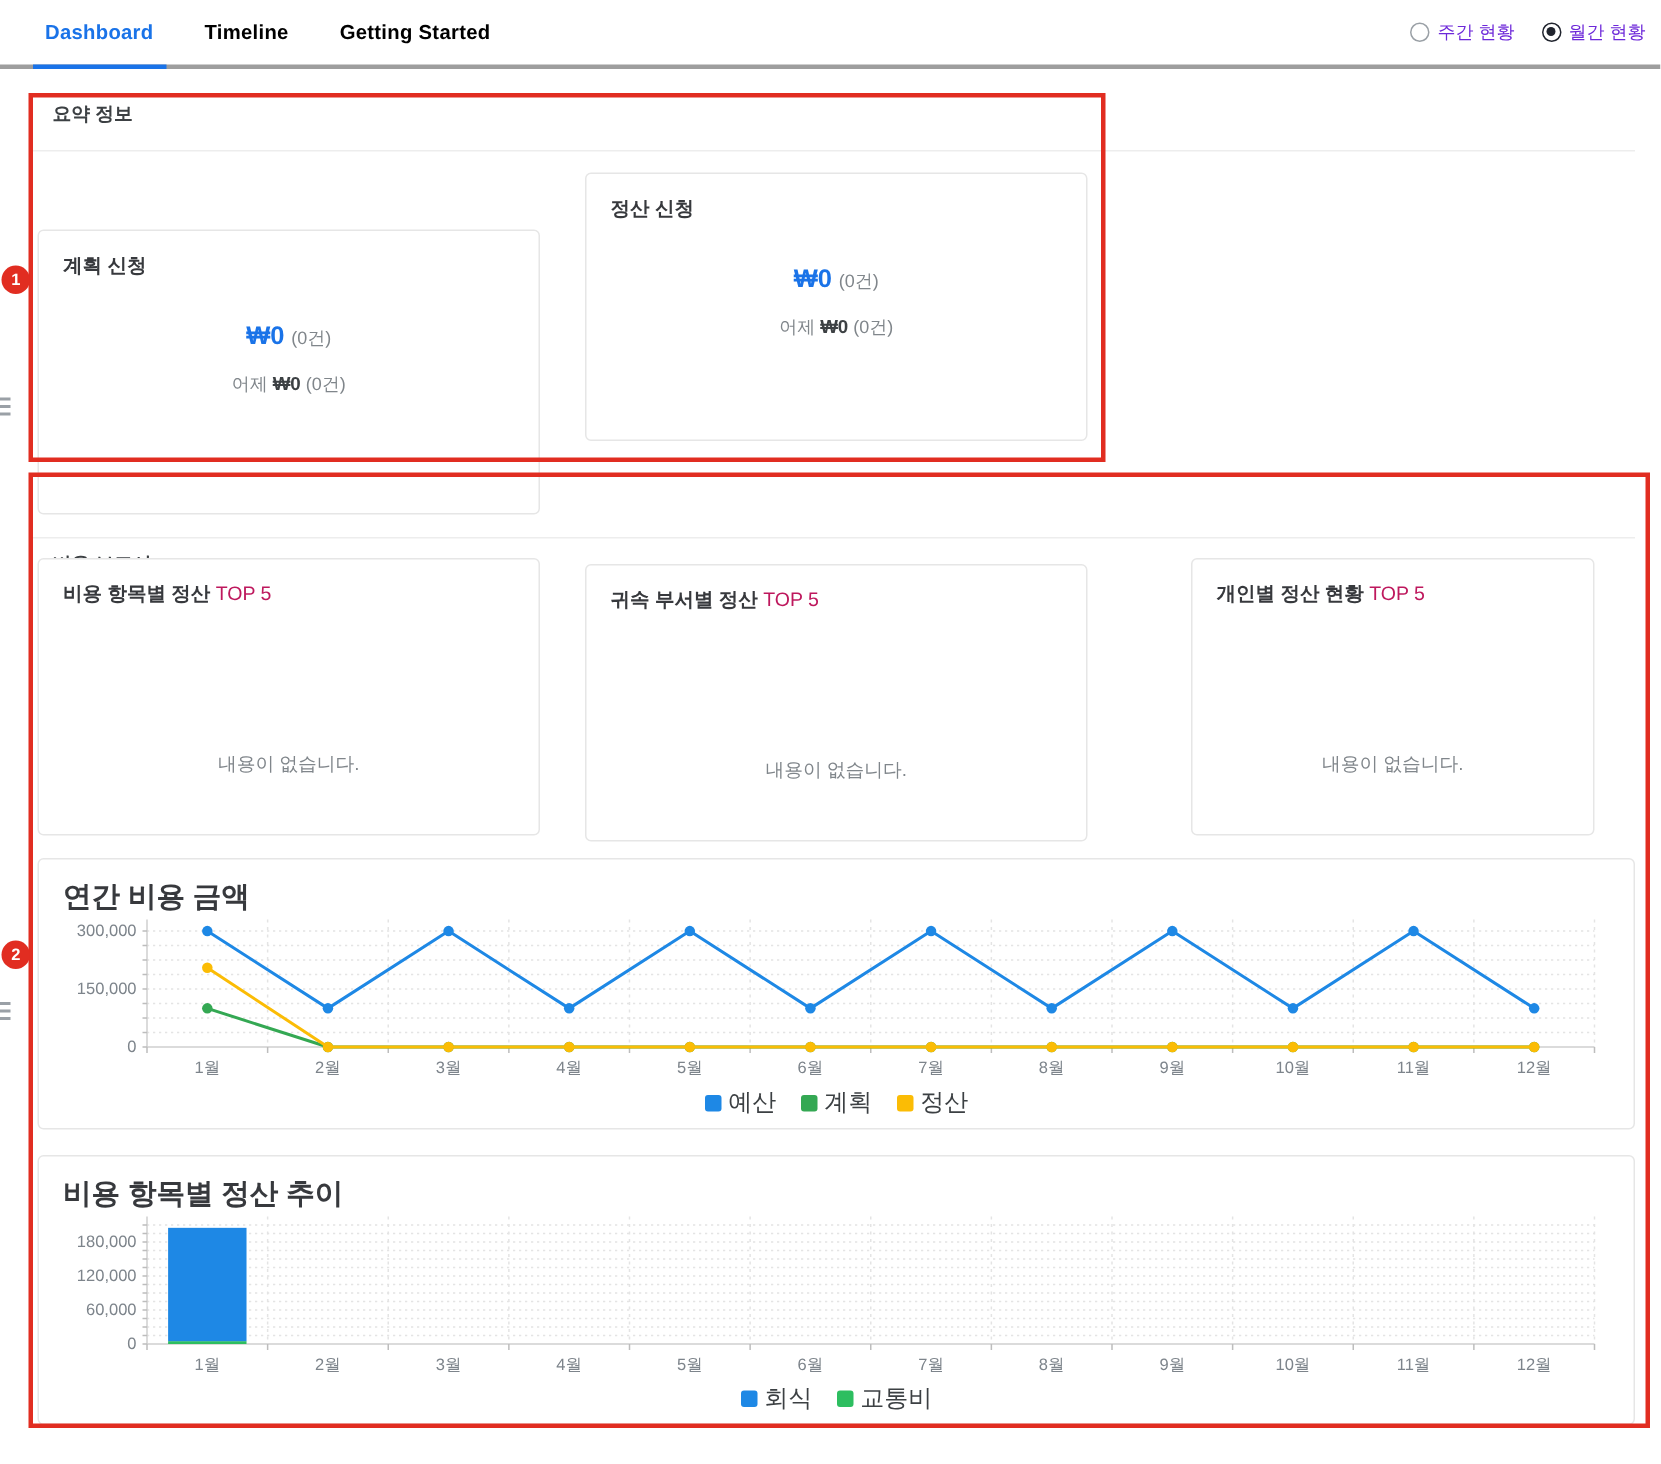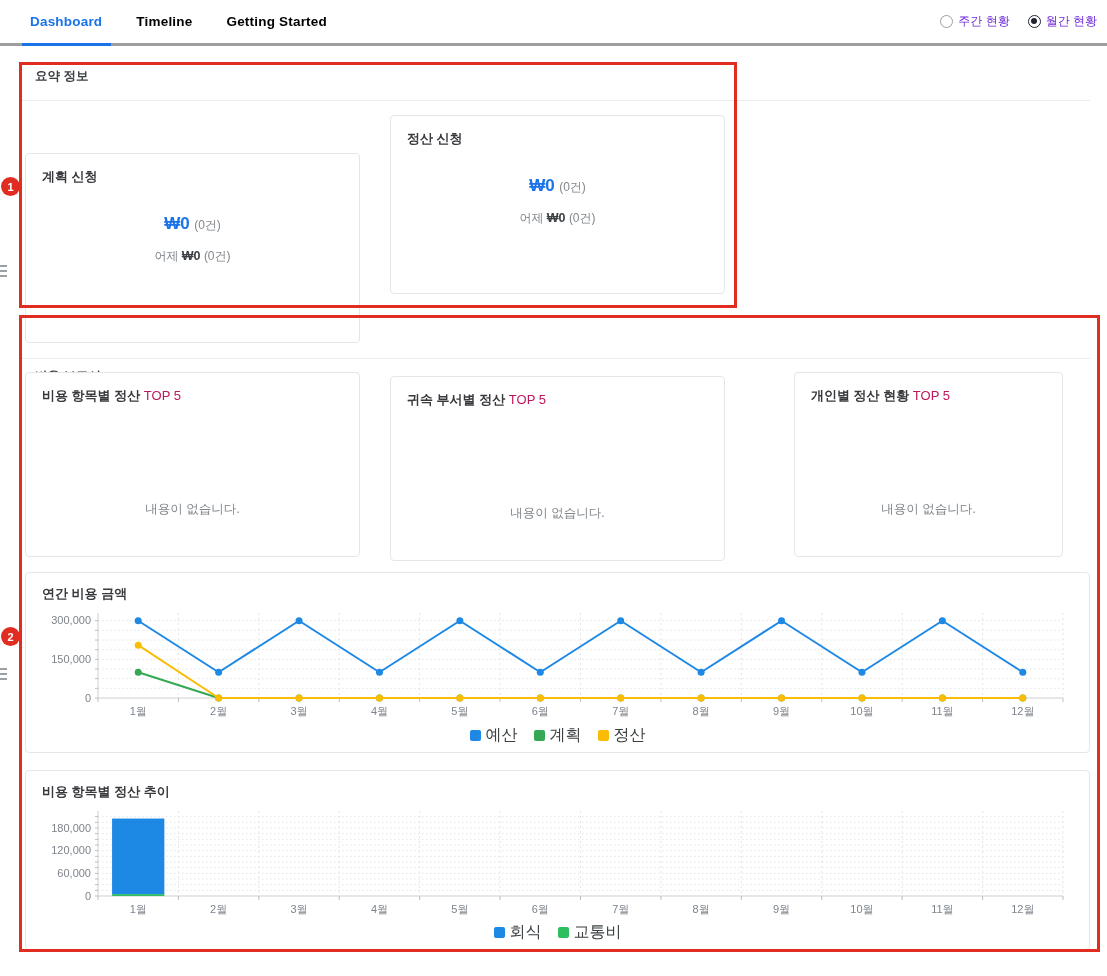"연간 비용 금액" .chart-title { font-size: 13px -> 19px }
